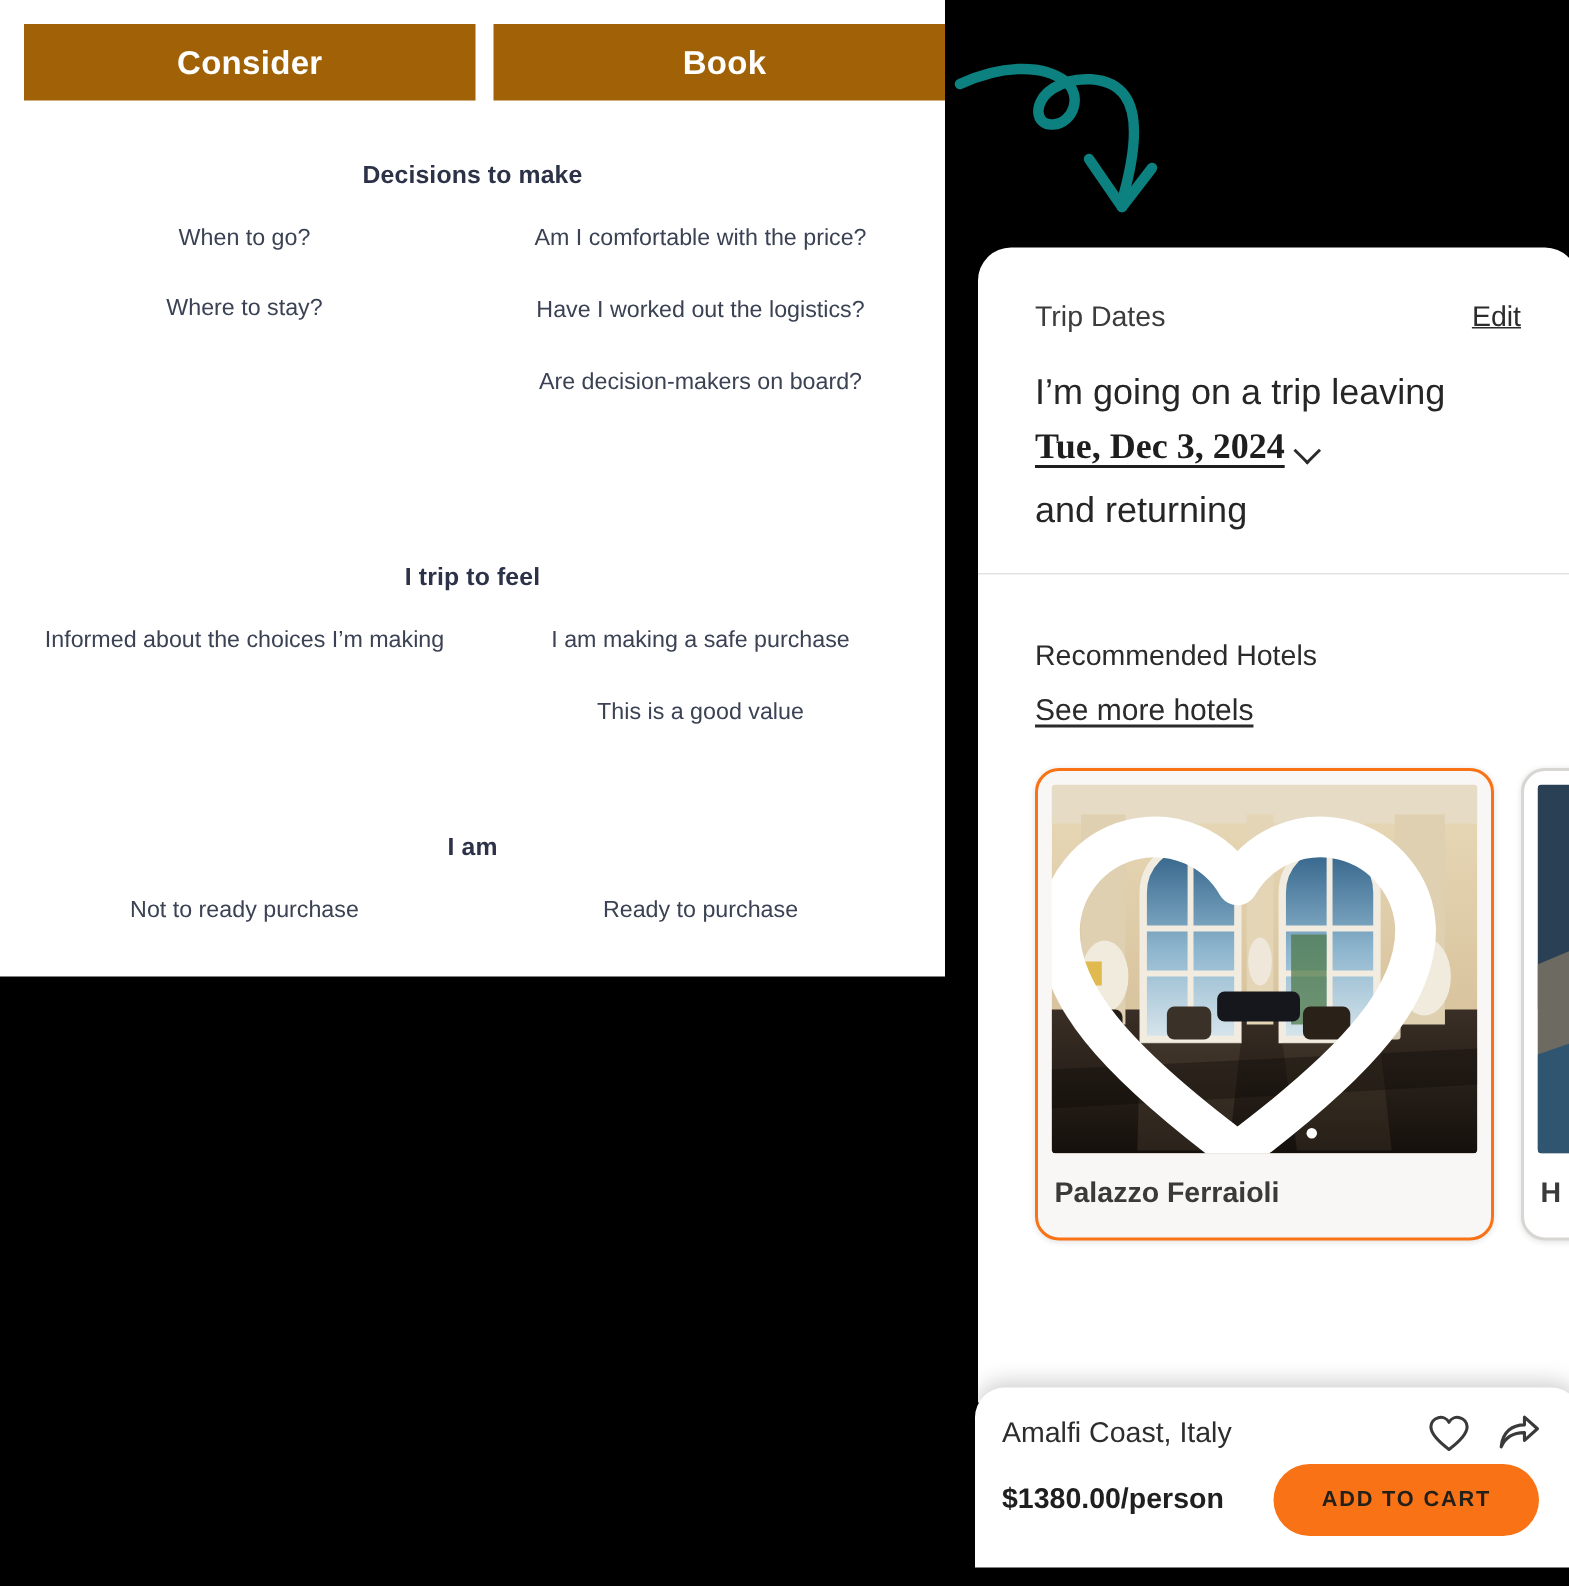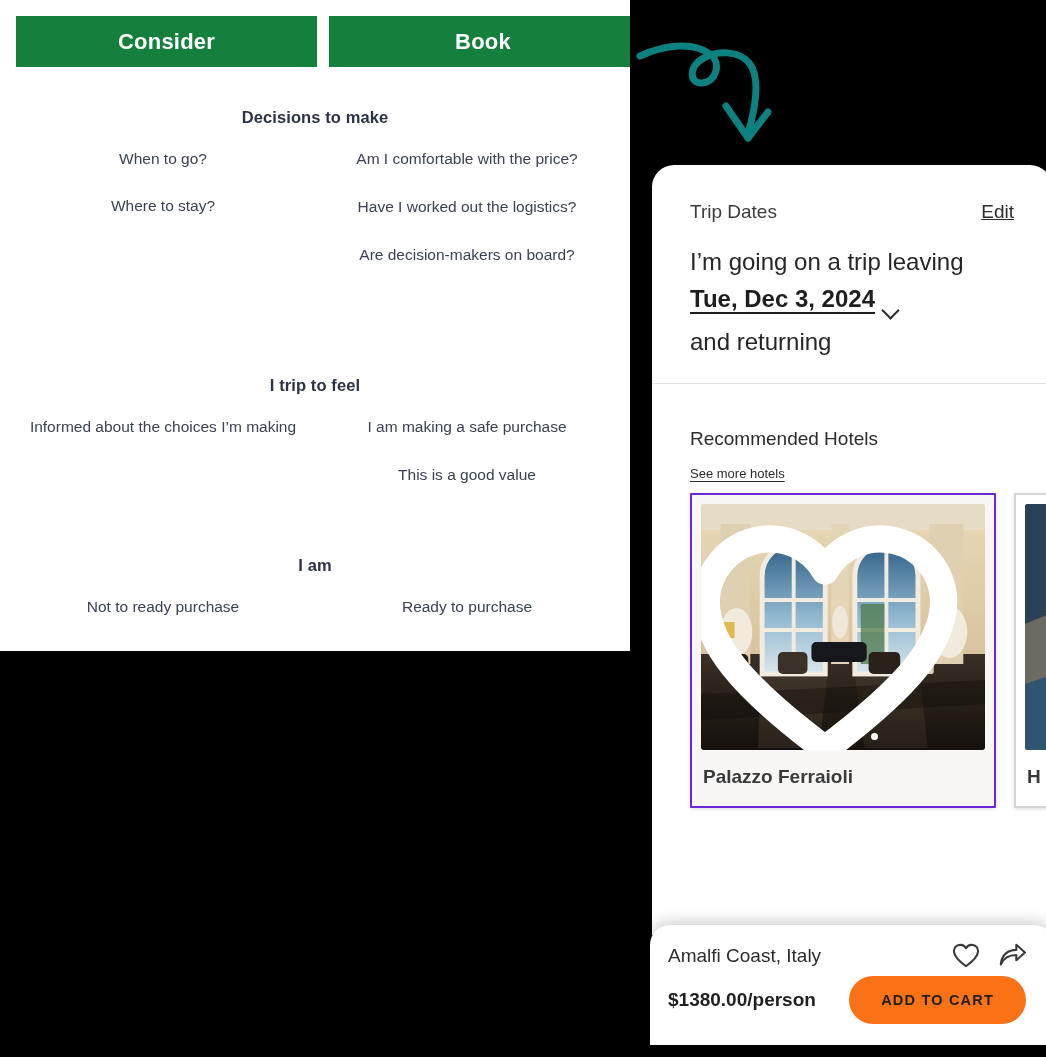"Consider" .tab-btn { background: #15803d -> #a16207 }
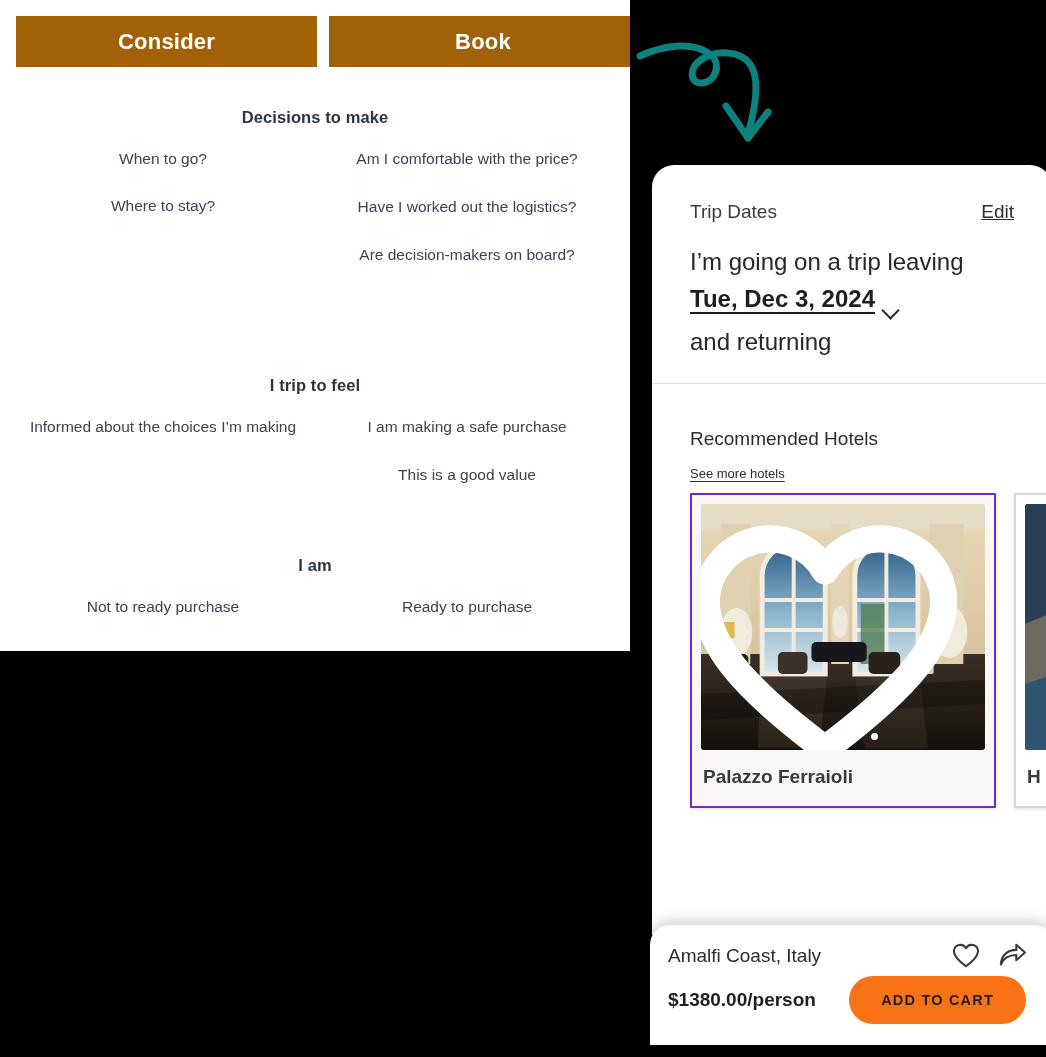"Tue, Dec 3, 2024" .date-row { align-items: flex-end -> center; font-family: none -> Liberation Serif, serif }
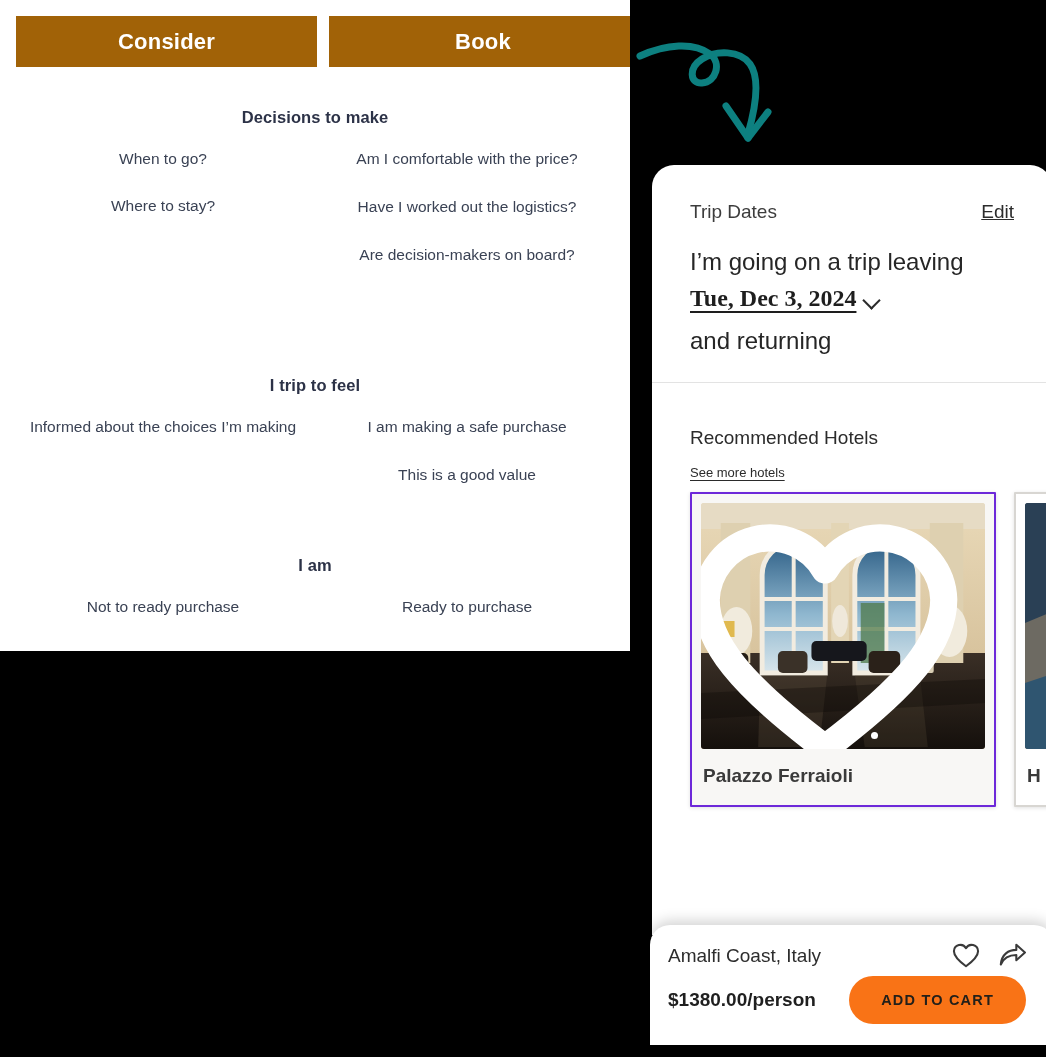"See more hotels" .see-more { font-size: 13px -> 20px; margin-bottom: 12px -> 26px }
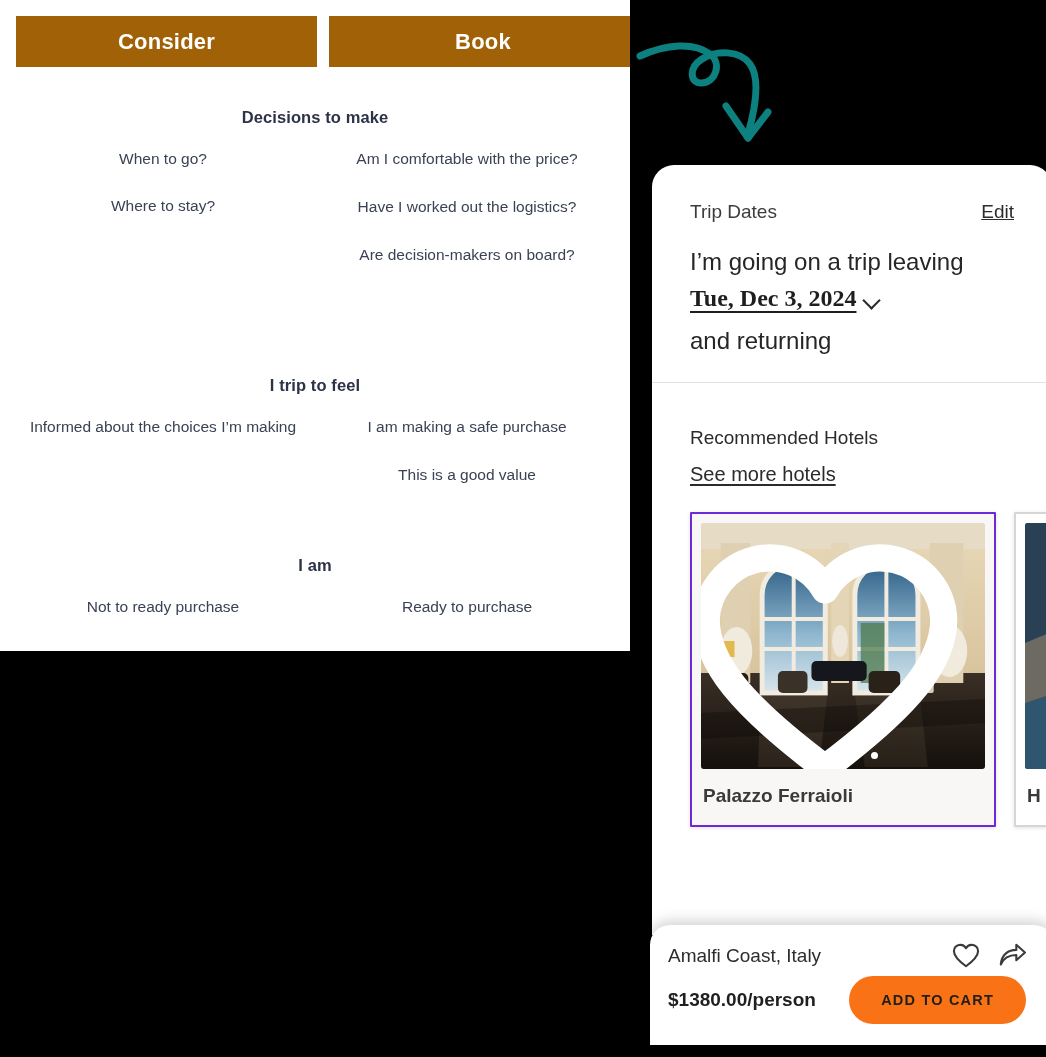"Palazzo Ferraioli" .hotel-card { border: 2px solid #6d28d9 -> 2px solid #f97316; border-radius: 1px -> 16px }
